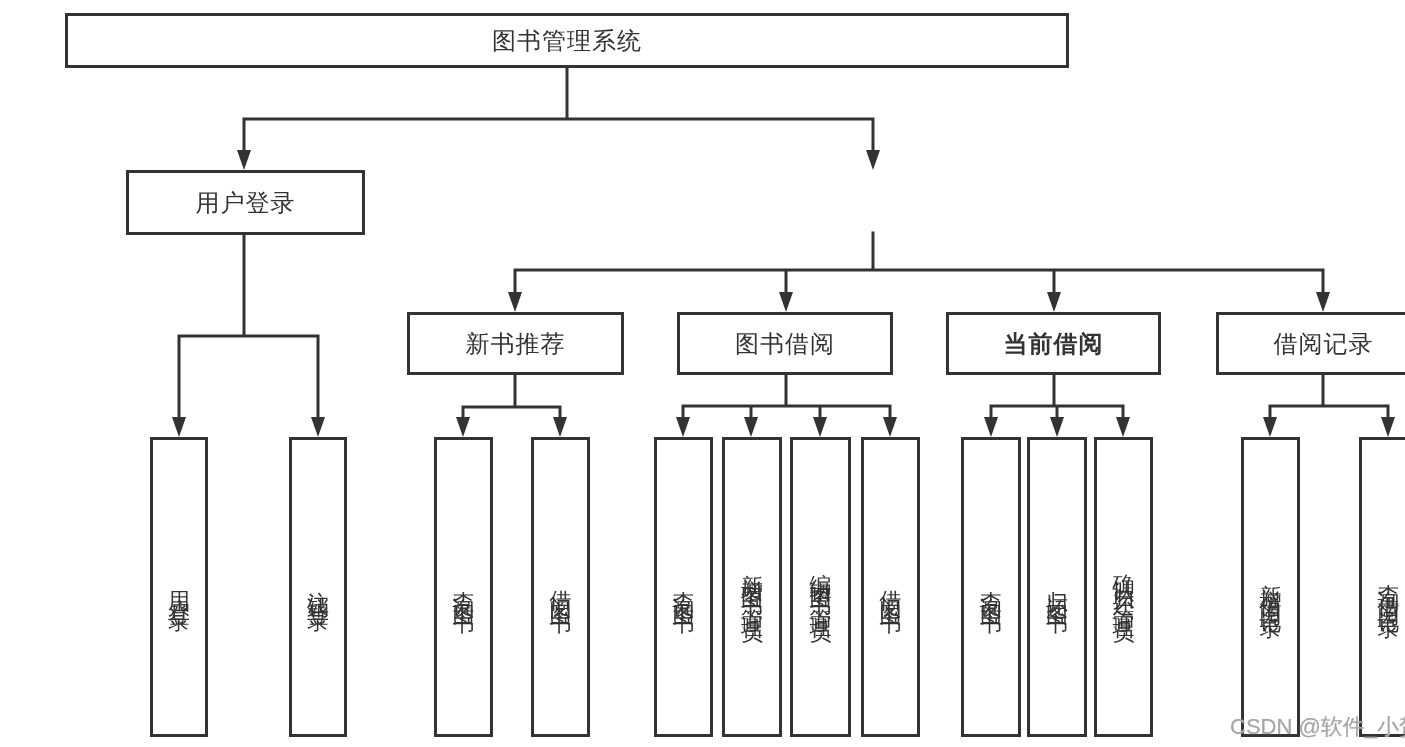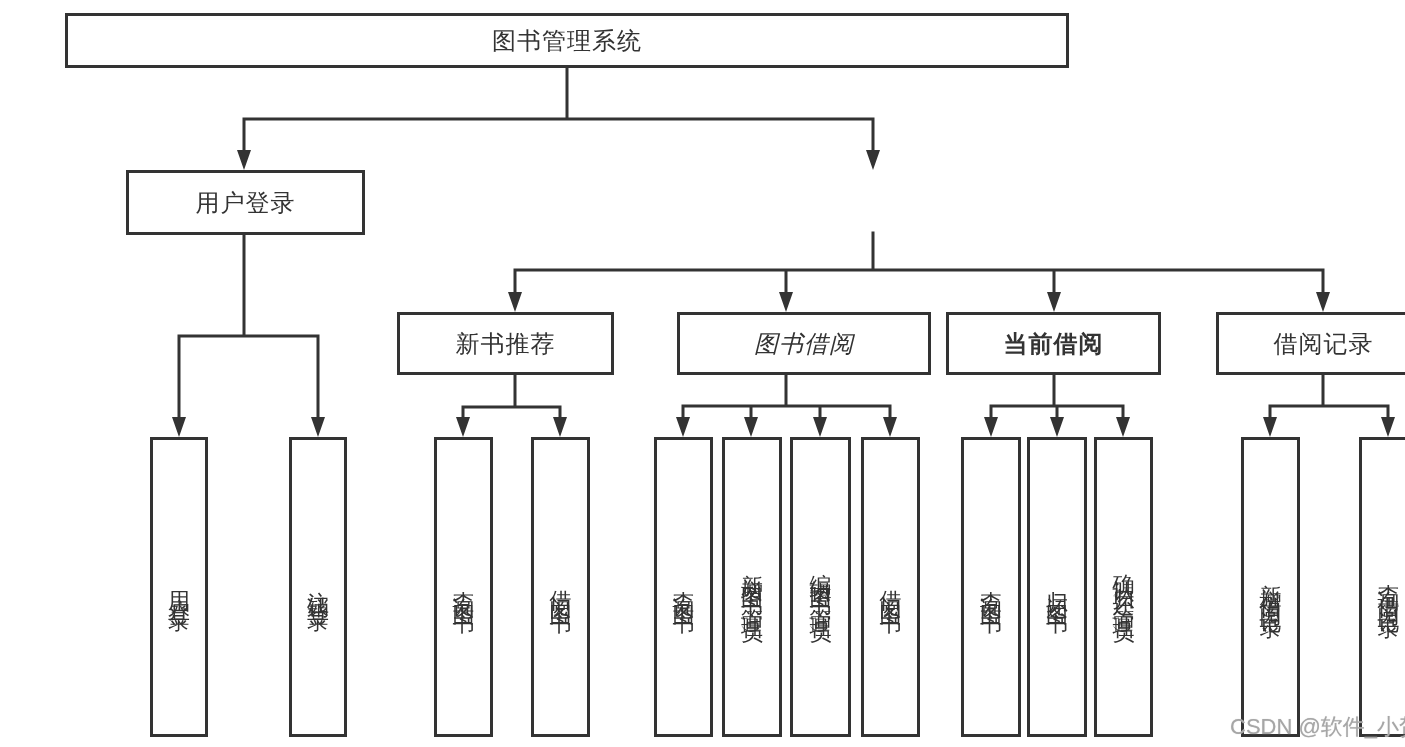"新书推荐" div.node { left: 353px -> 363px }
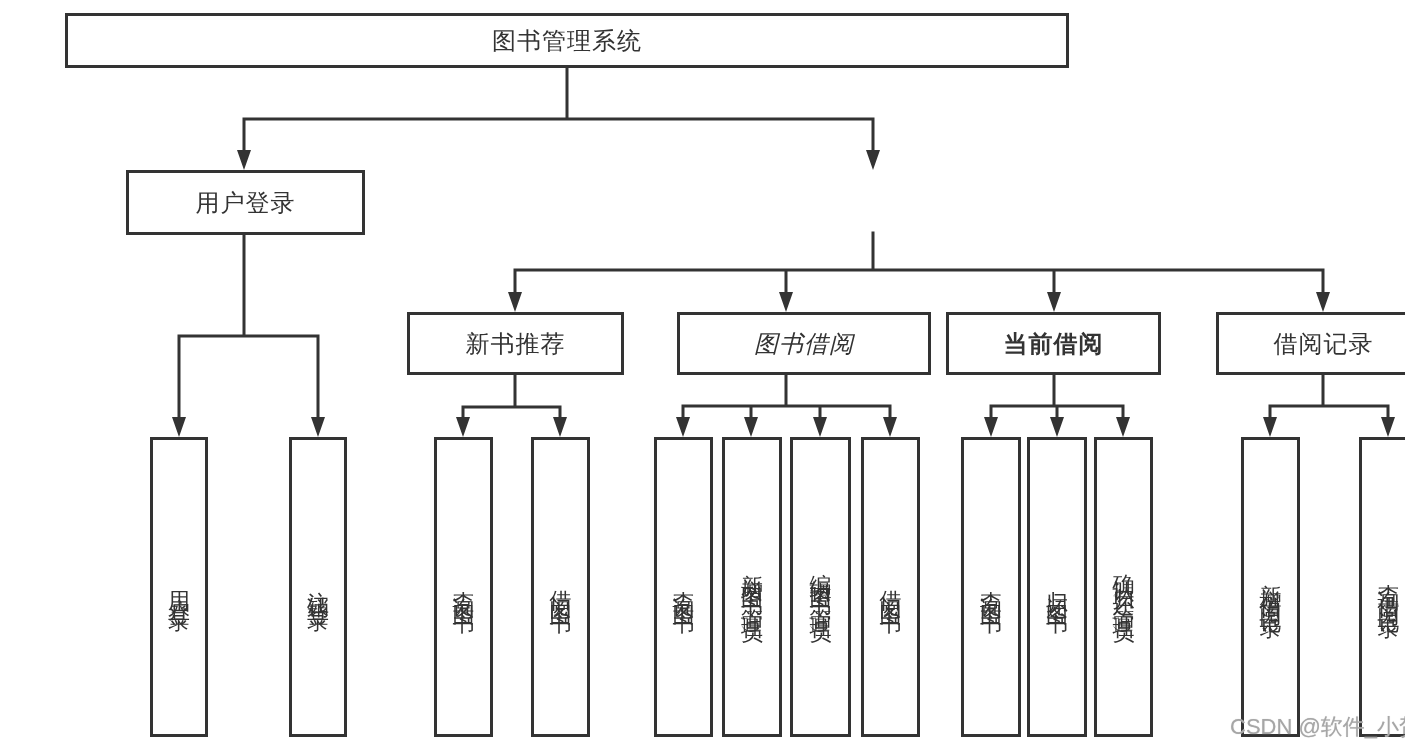"图书借阅" div.node { font-style: italic -> none; width: 254px -> 216px }
